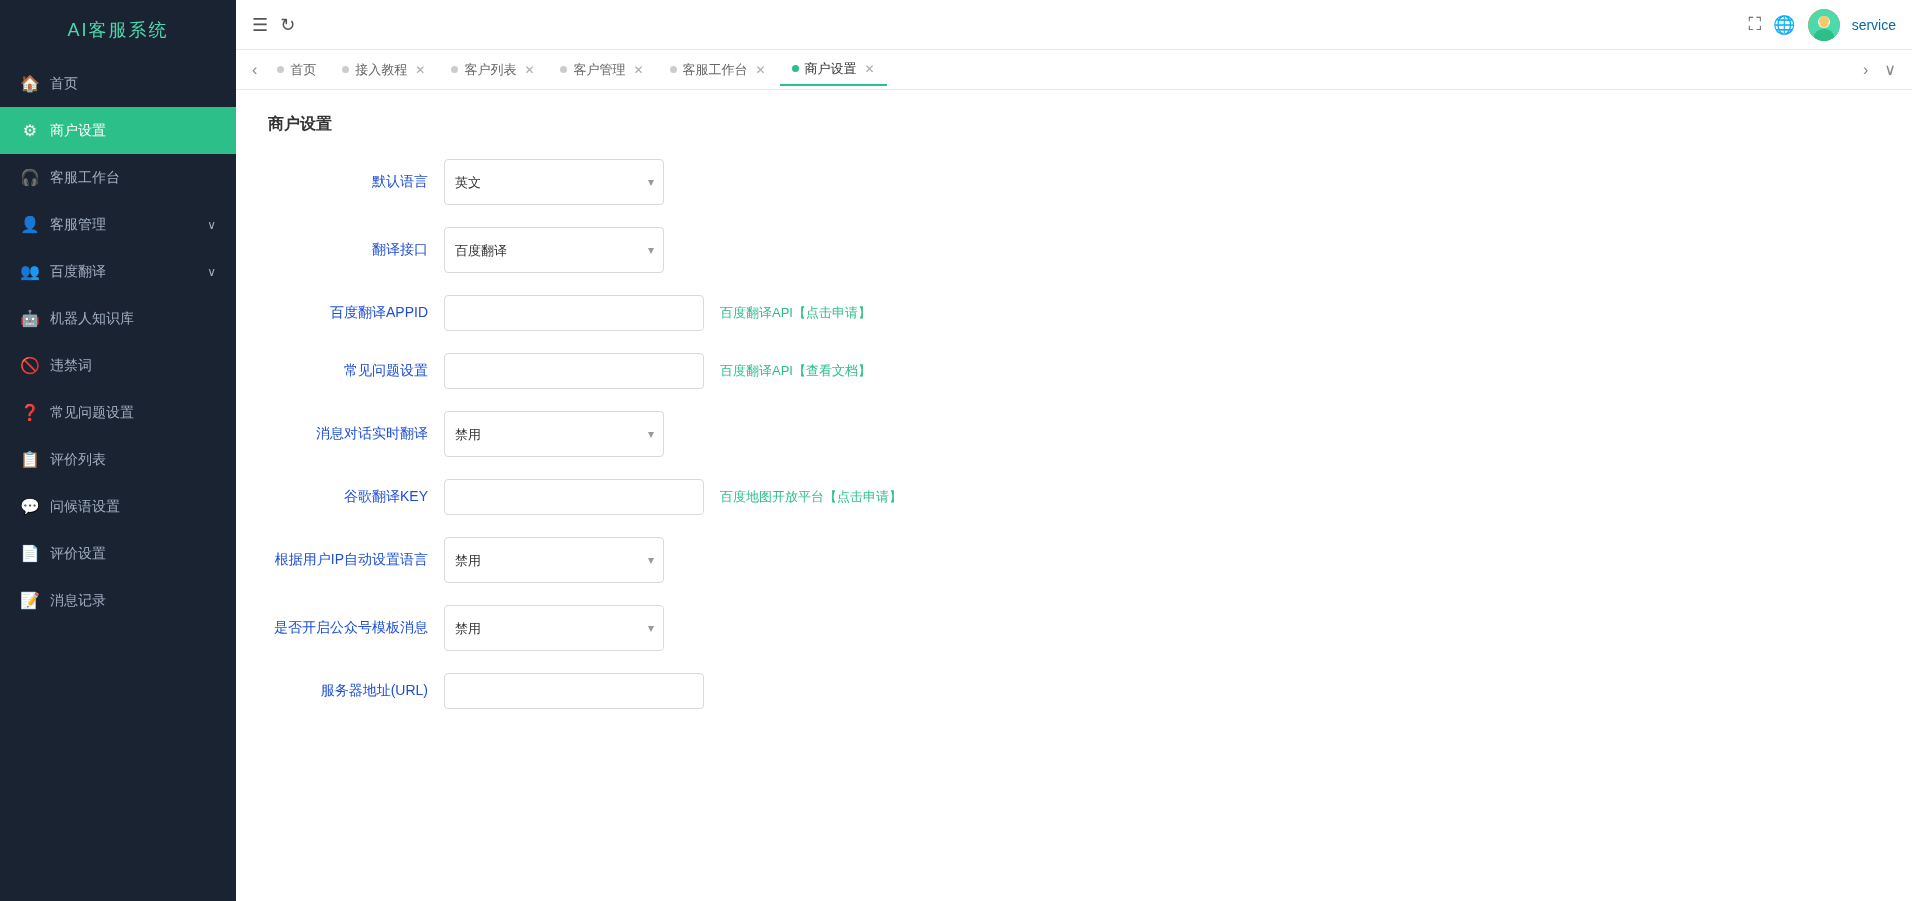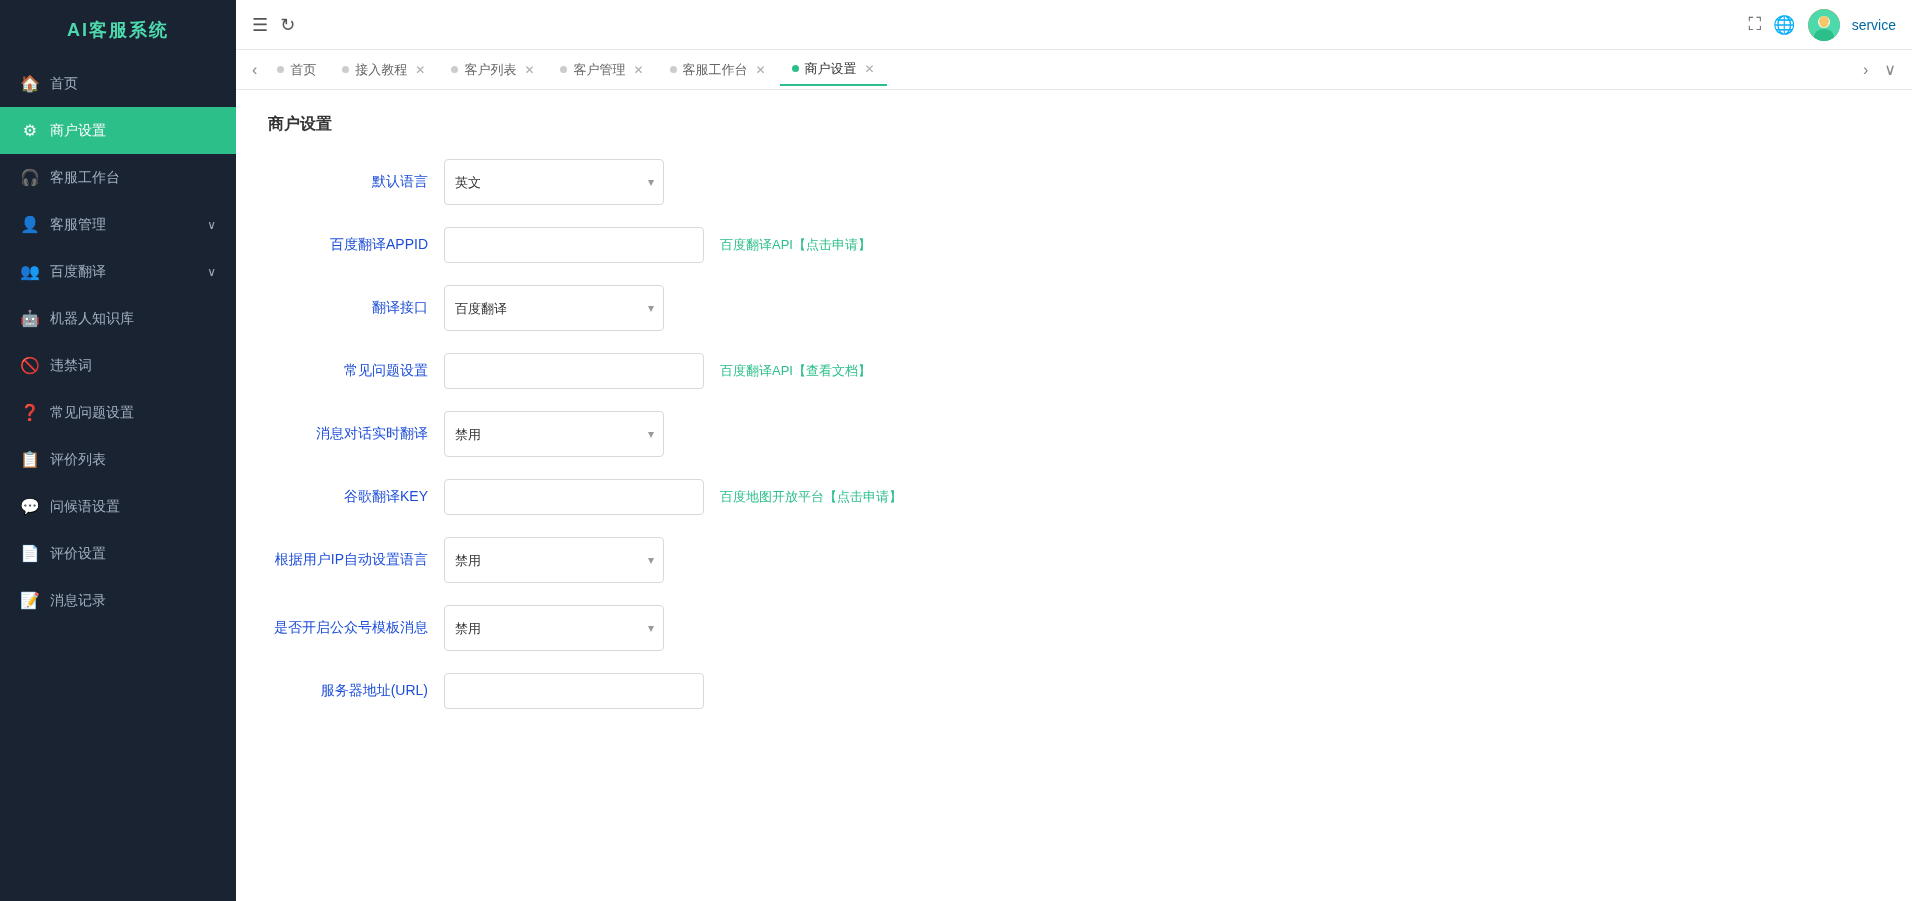"AI客服系统" #sidebar-logo { font-weight: bold -> normal }
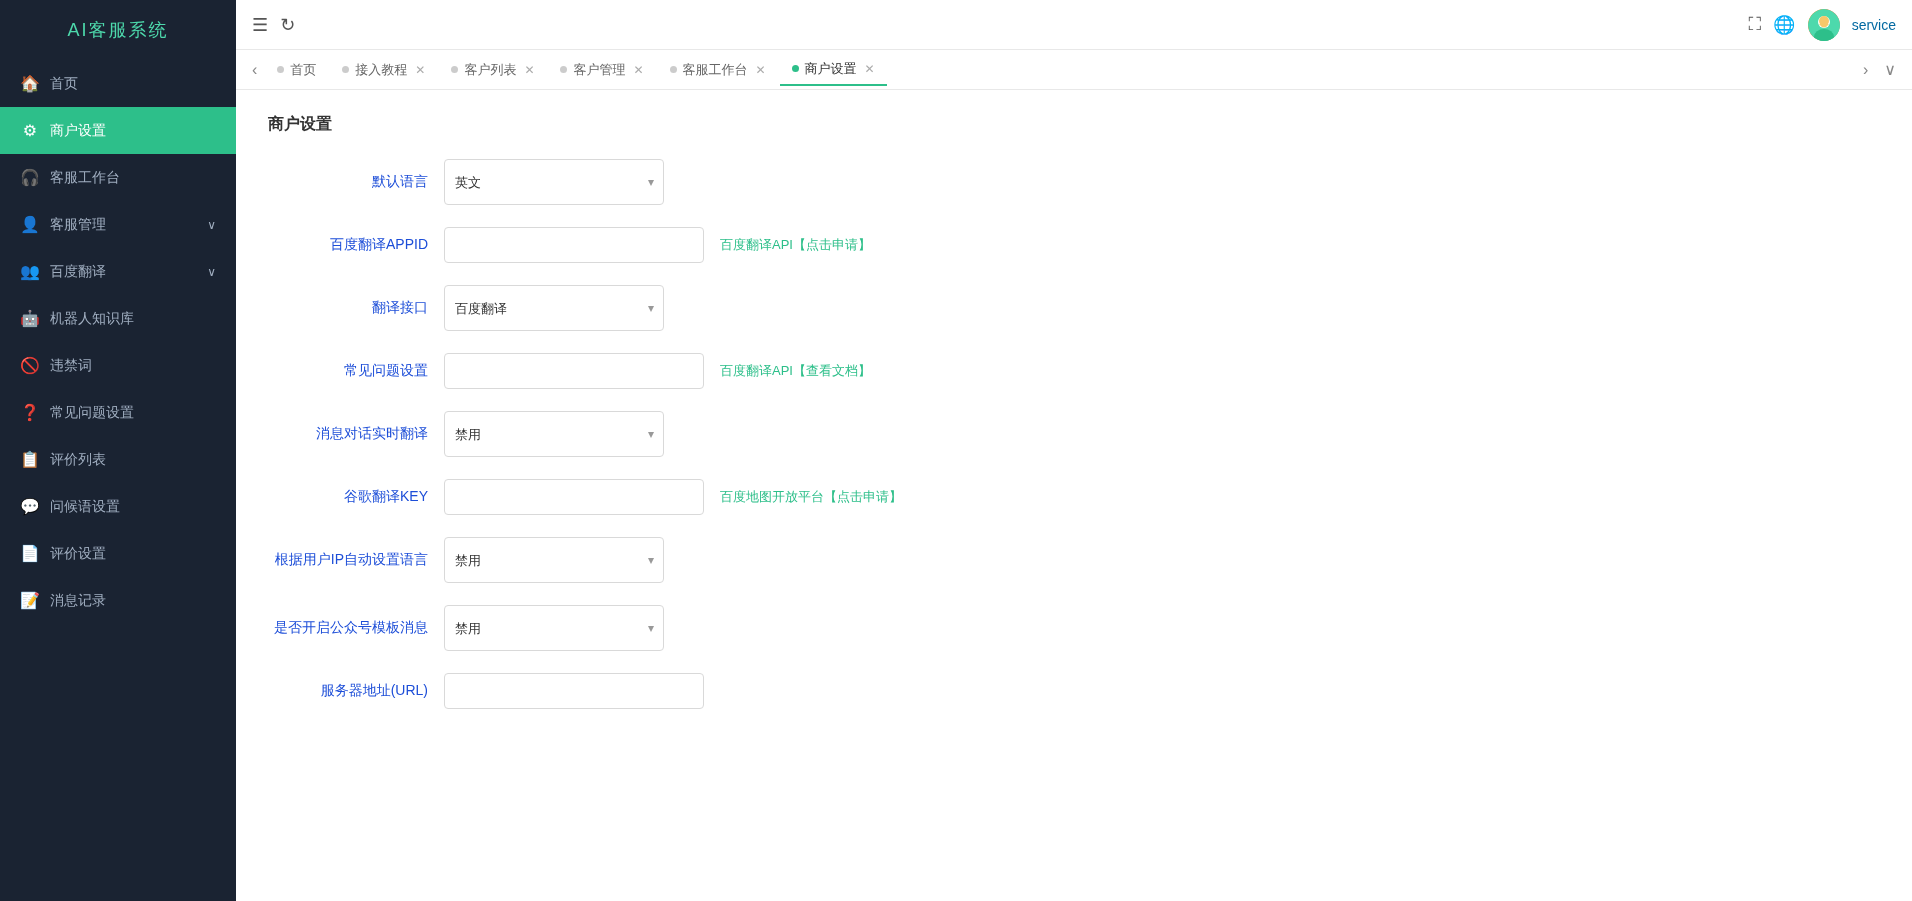"百度翻译APPID" div.form-row { order: before "翻译接口" -> after "翻译接口" }
